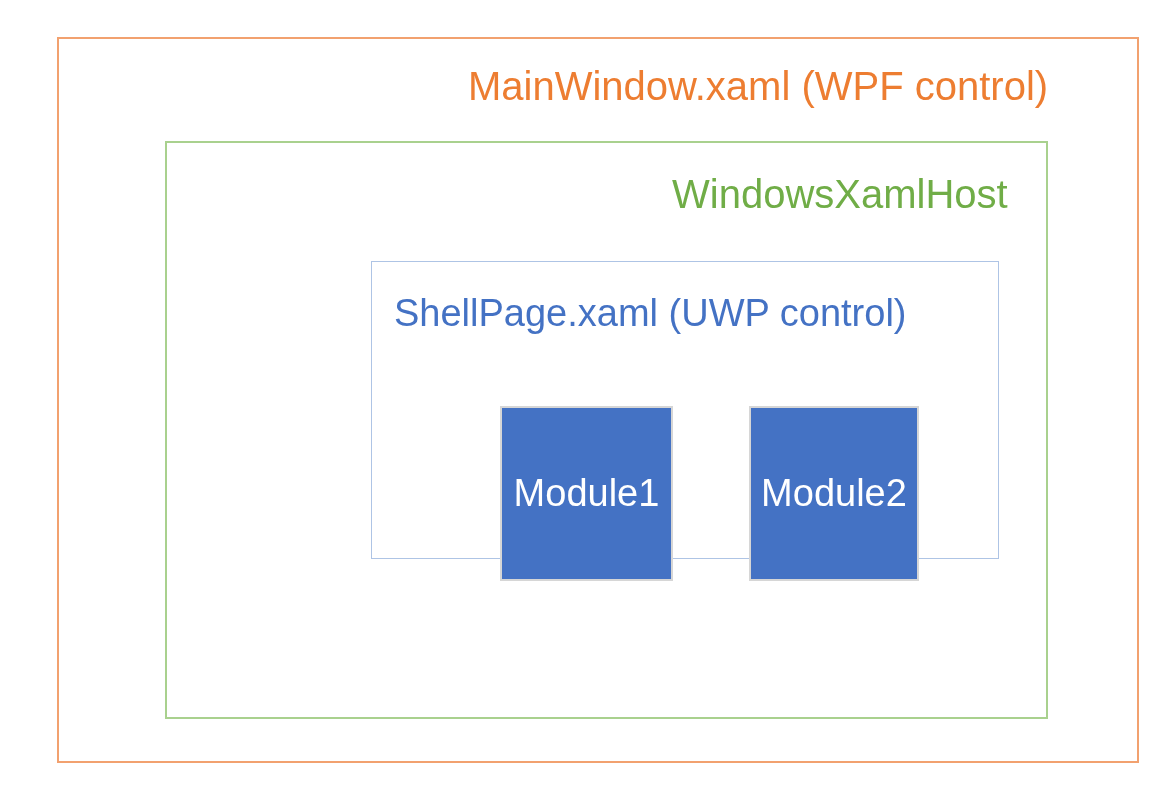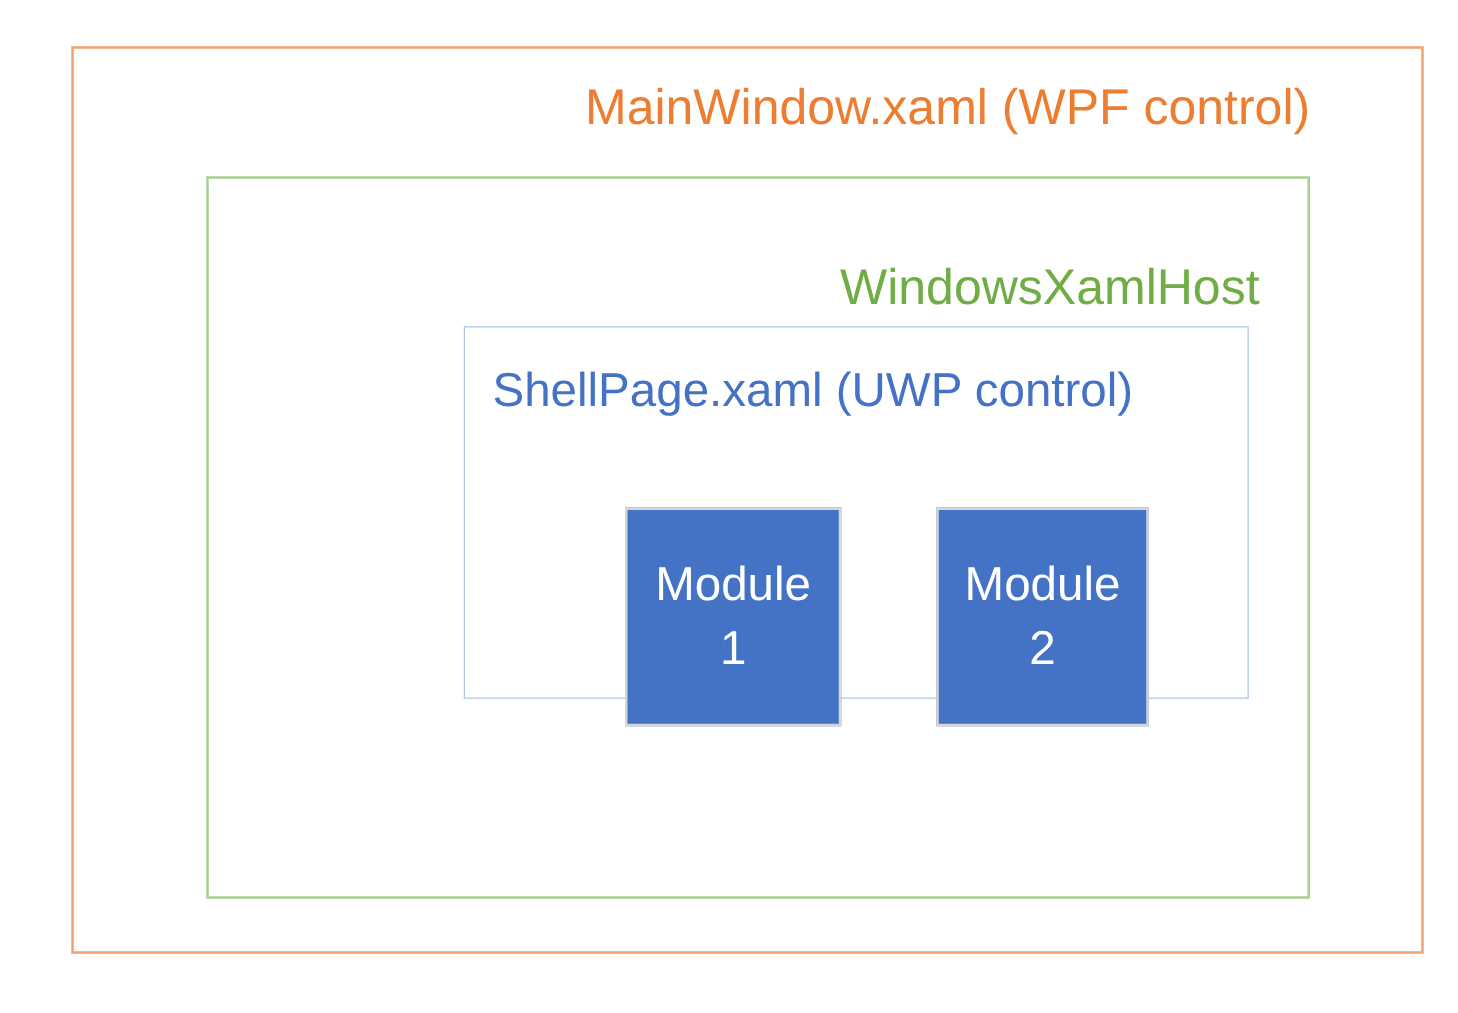"WindowsXamlHost" .host-title { margin-top: 36px -> none }
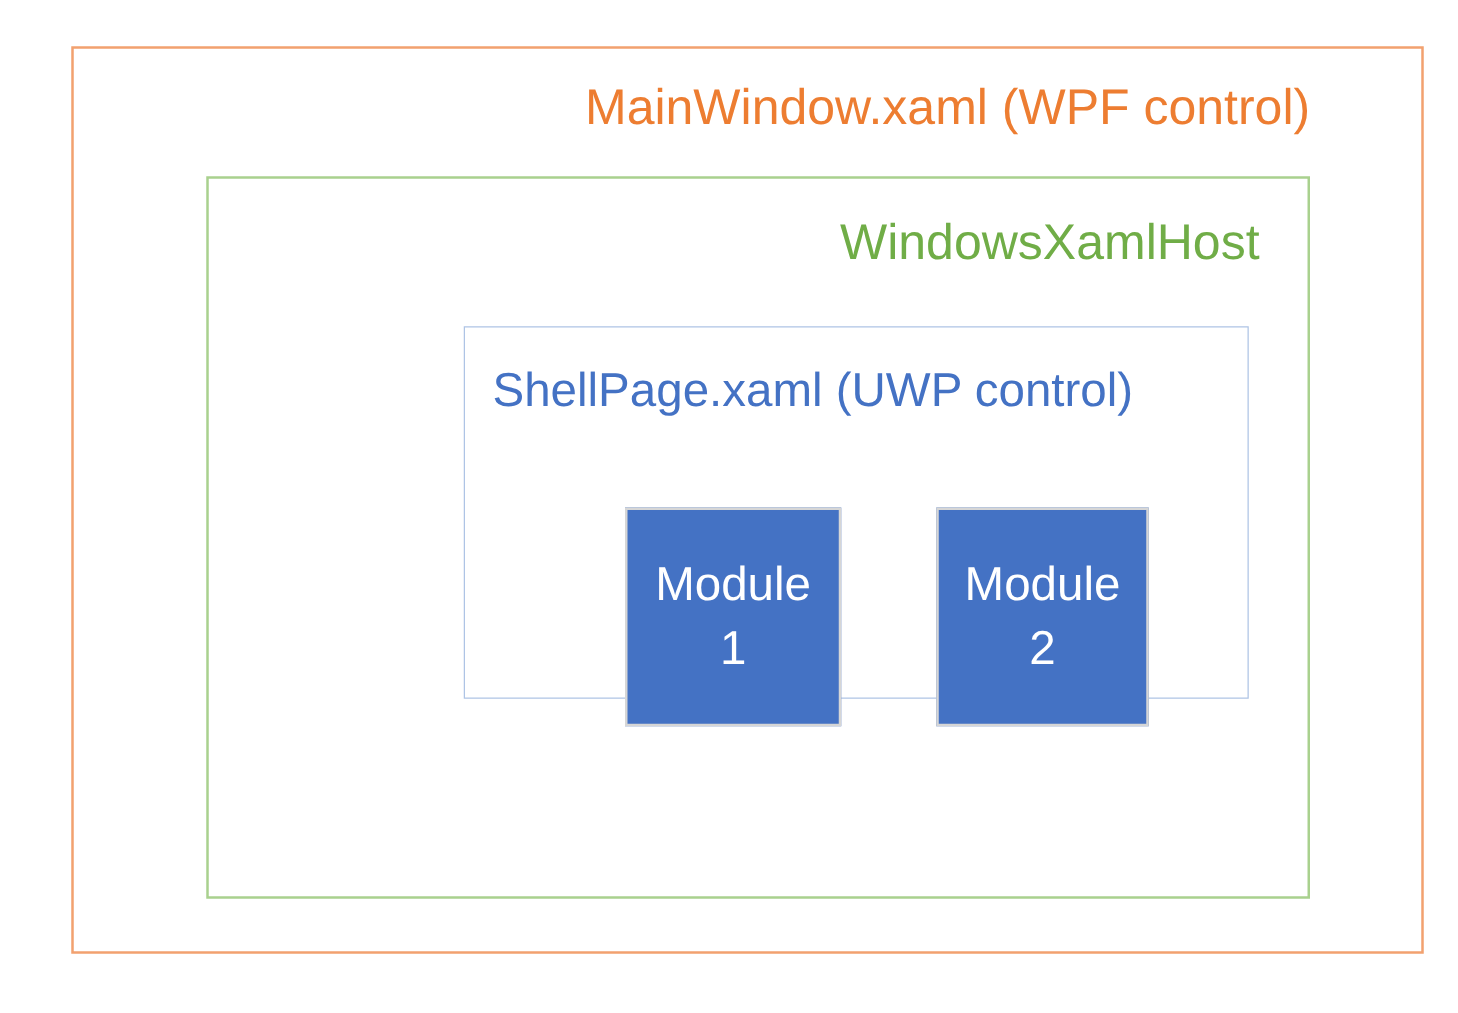"Module" .module { flex-direction: column -> row }
